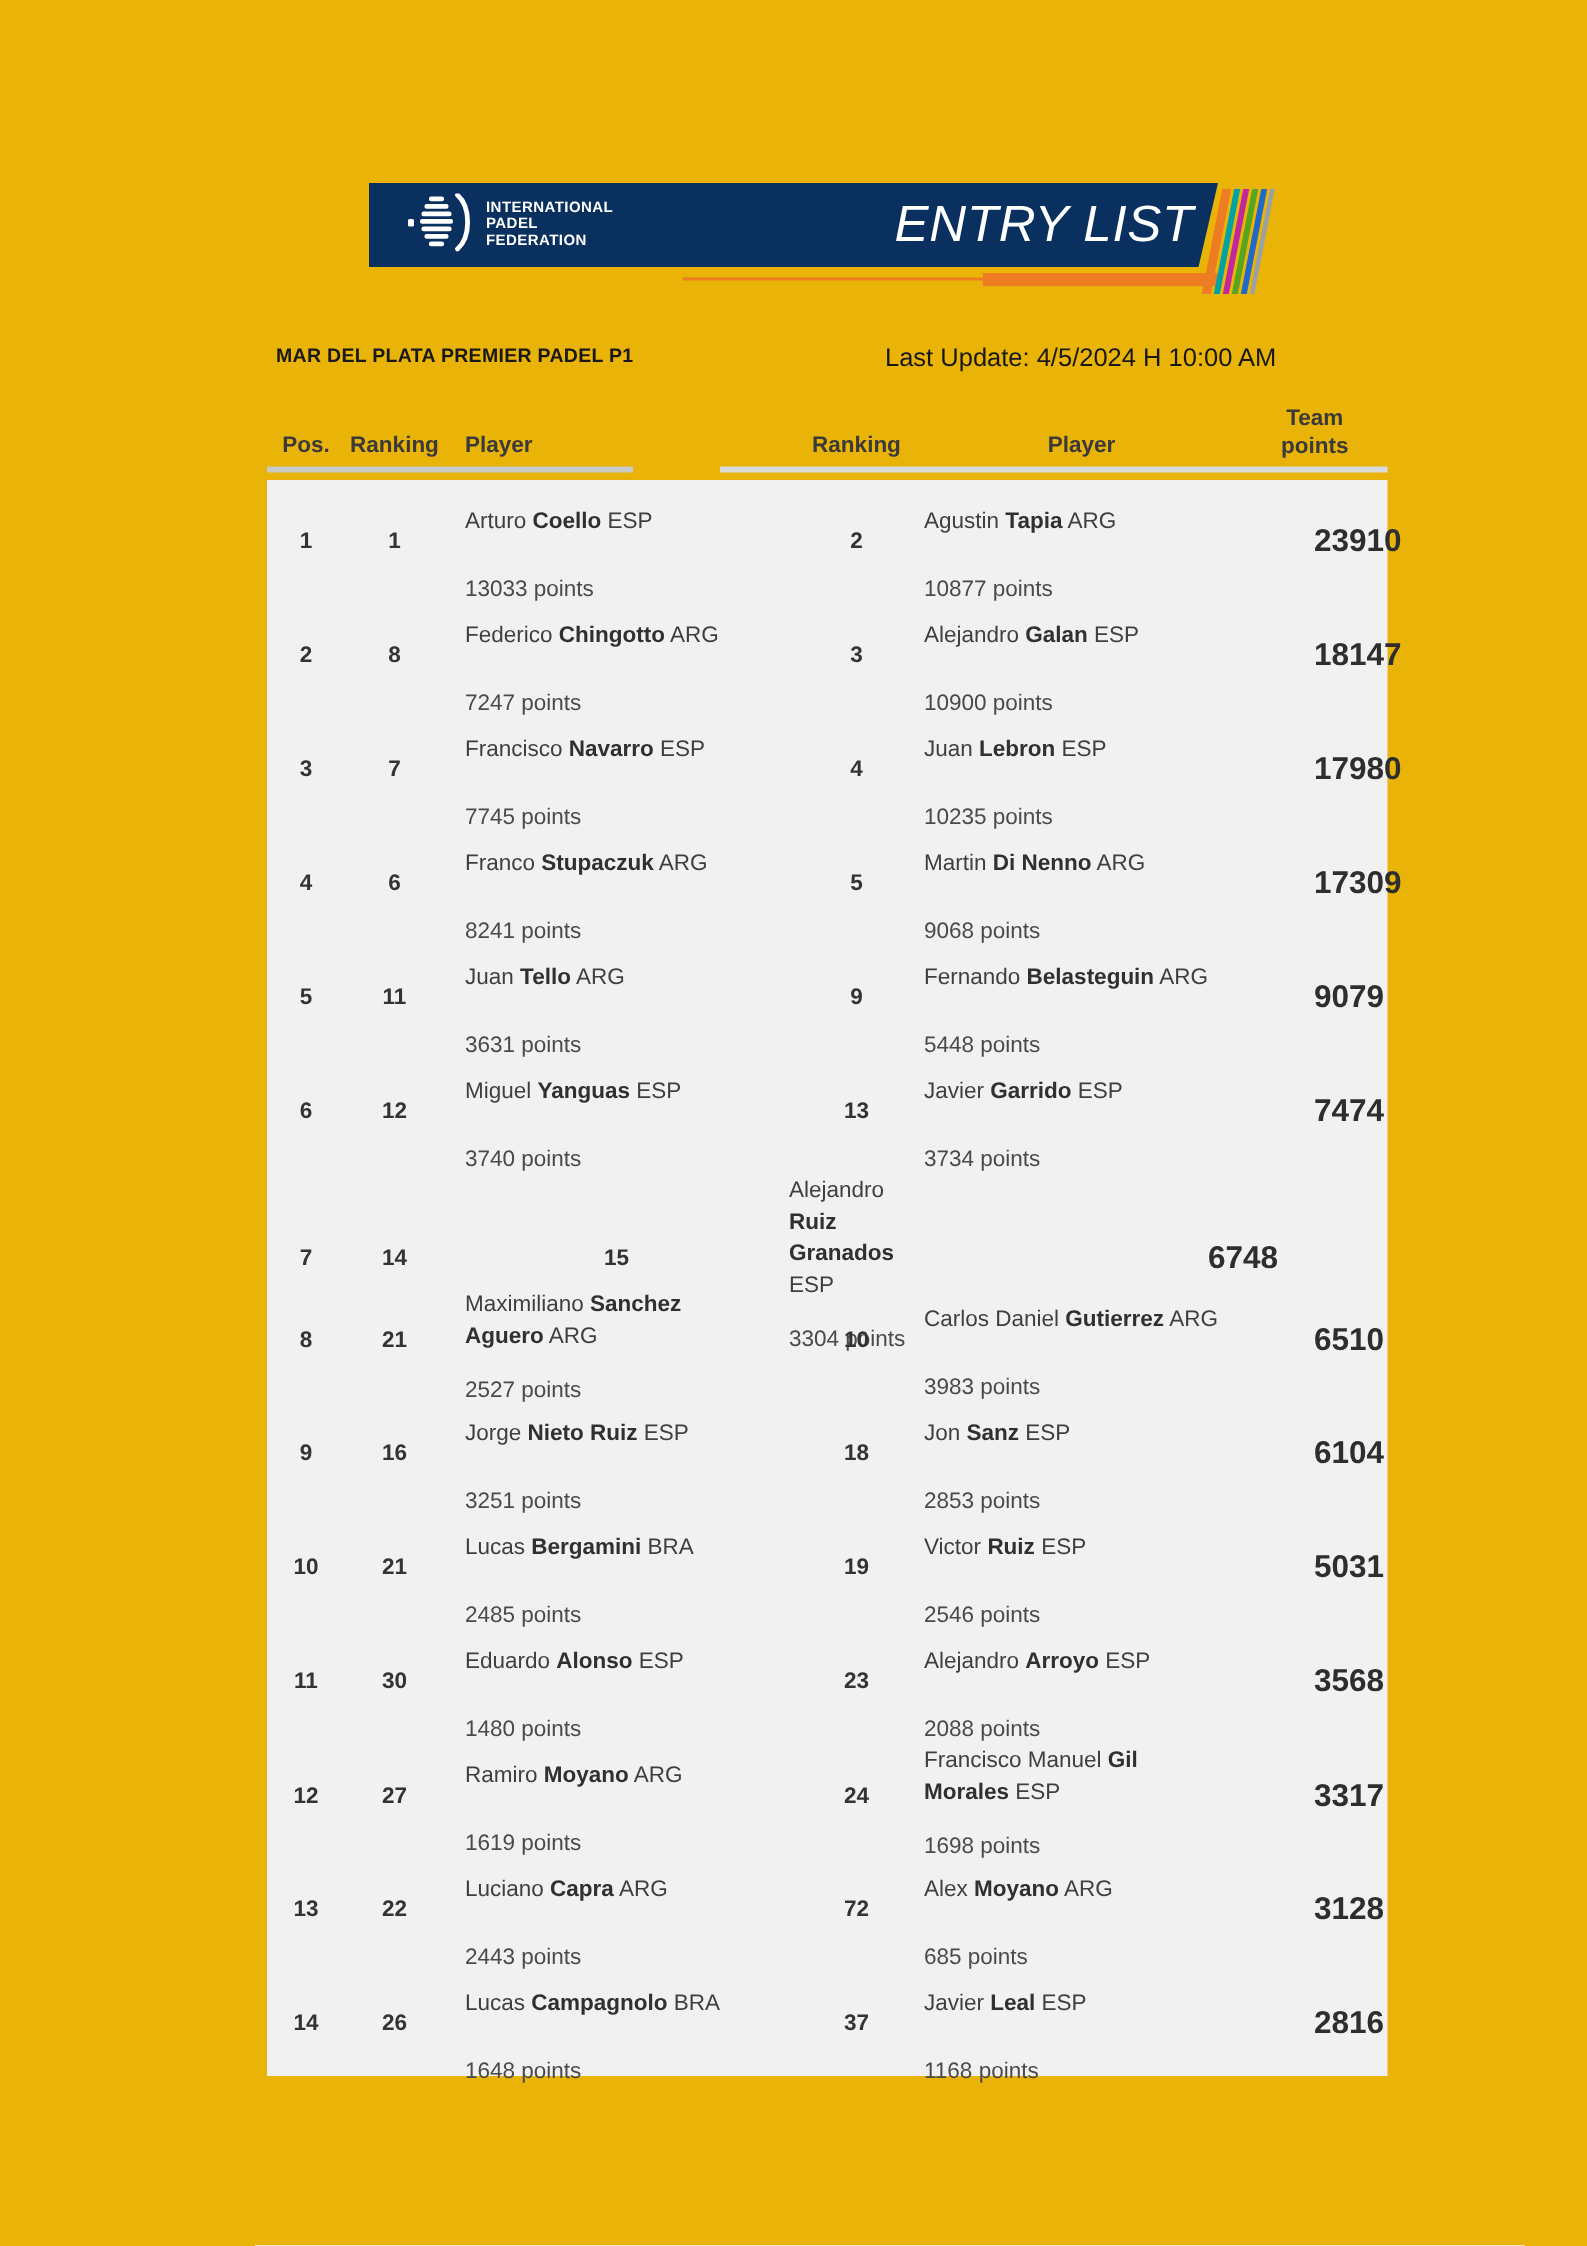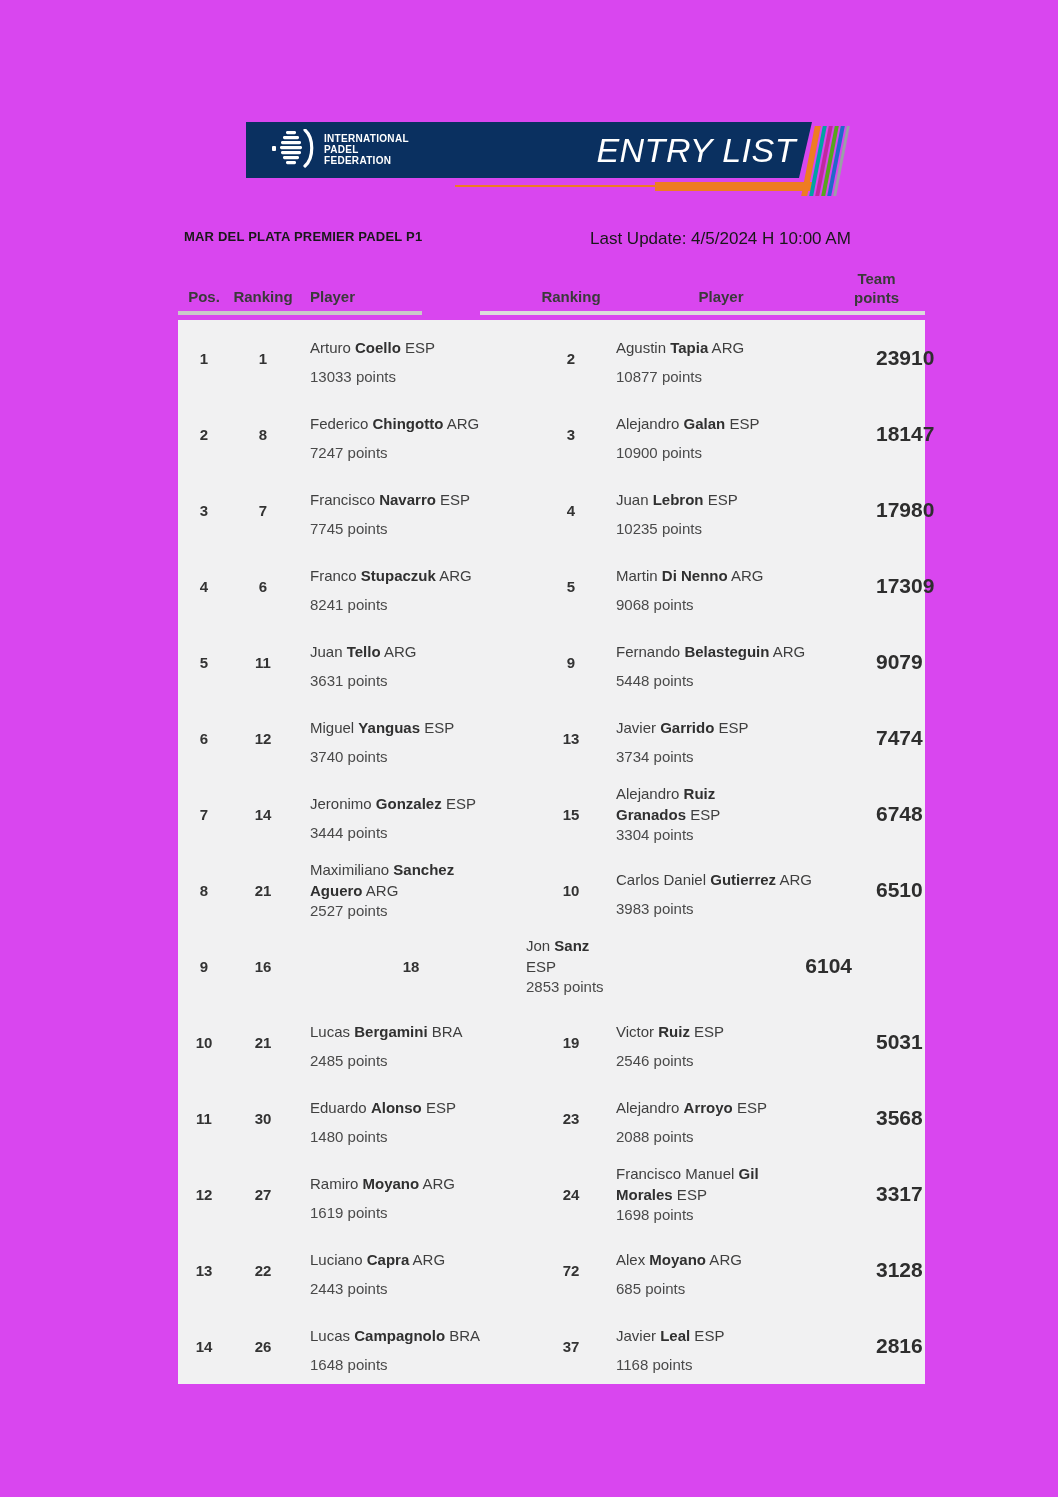"INTERNATIONAL" .page { background: #d946ef -> #eab308 }
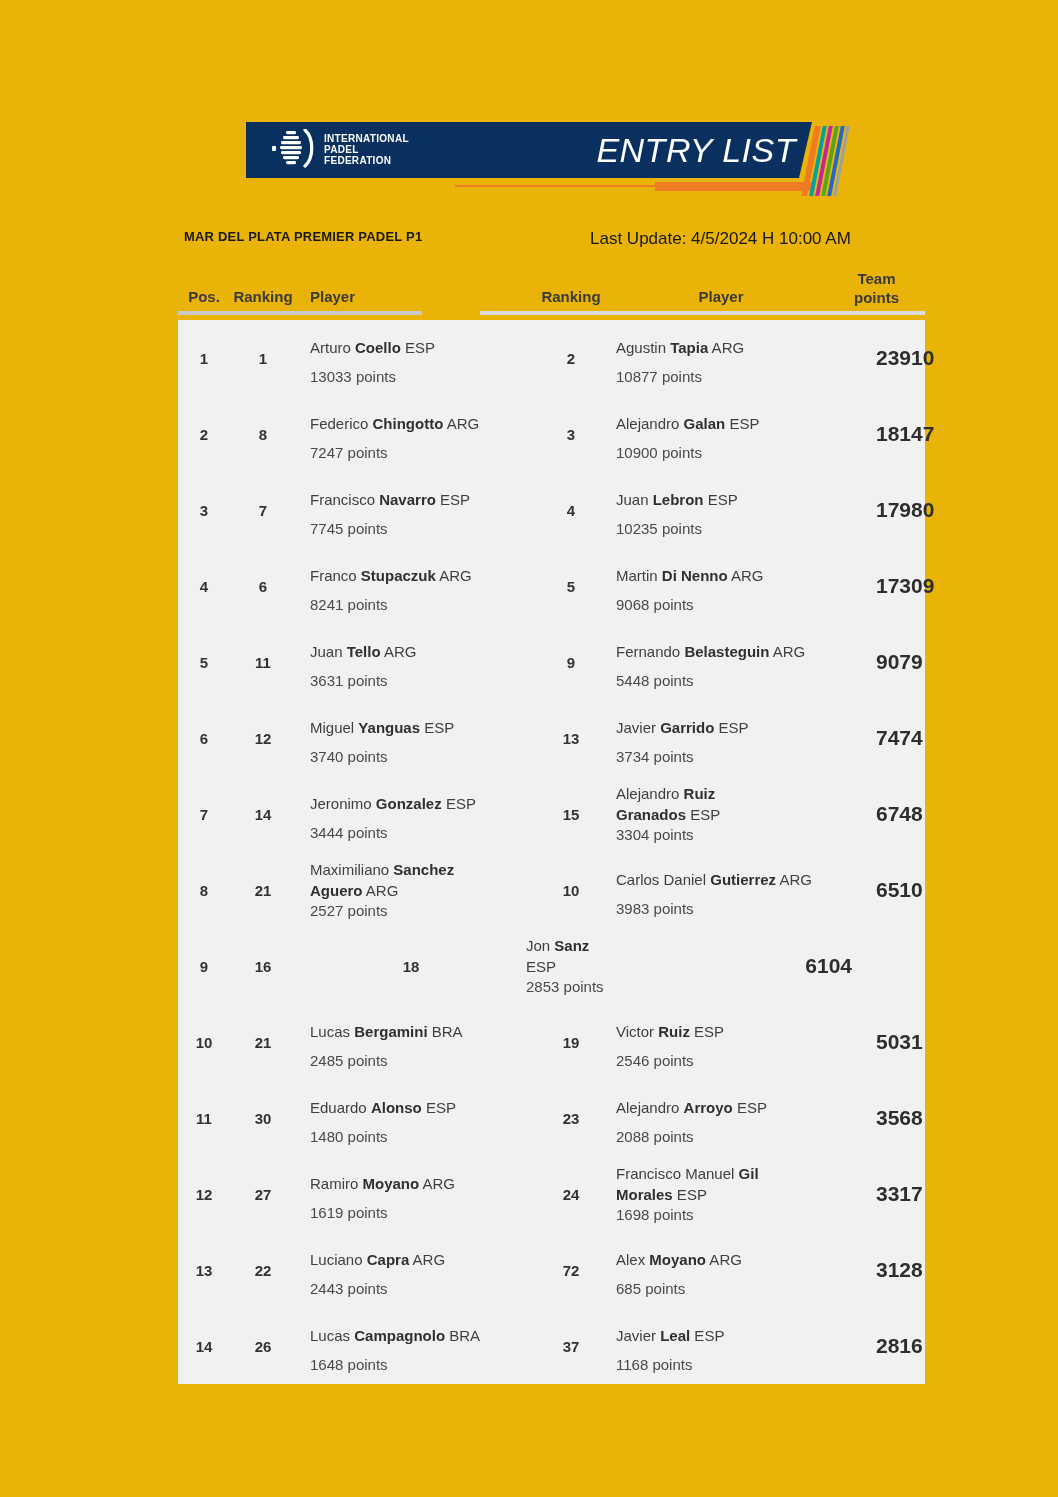"13033 points" .pts { margin-top: 1px -> 17px }
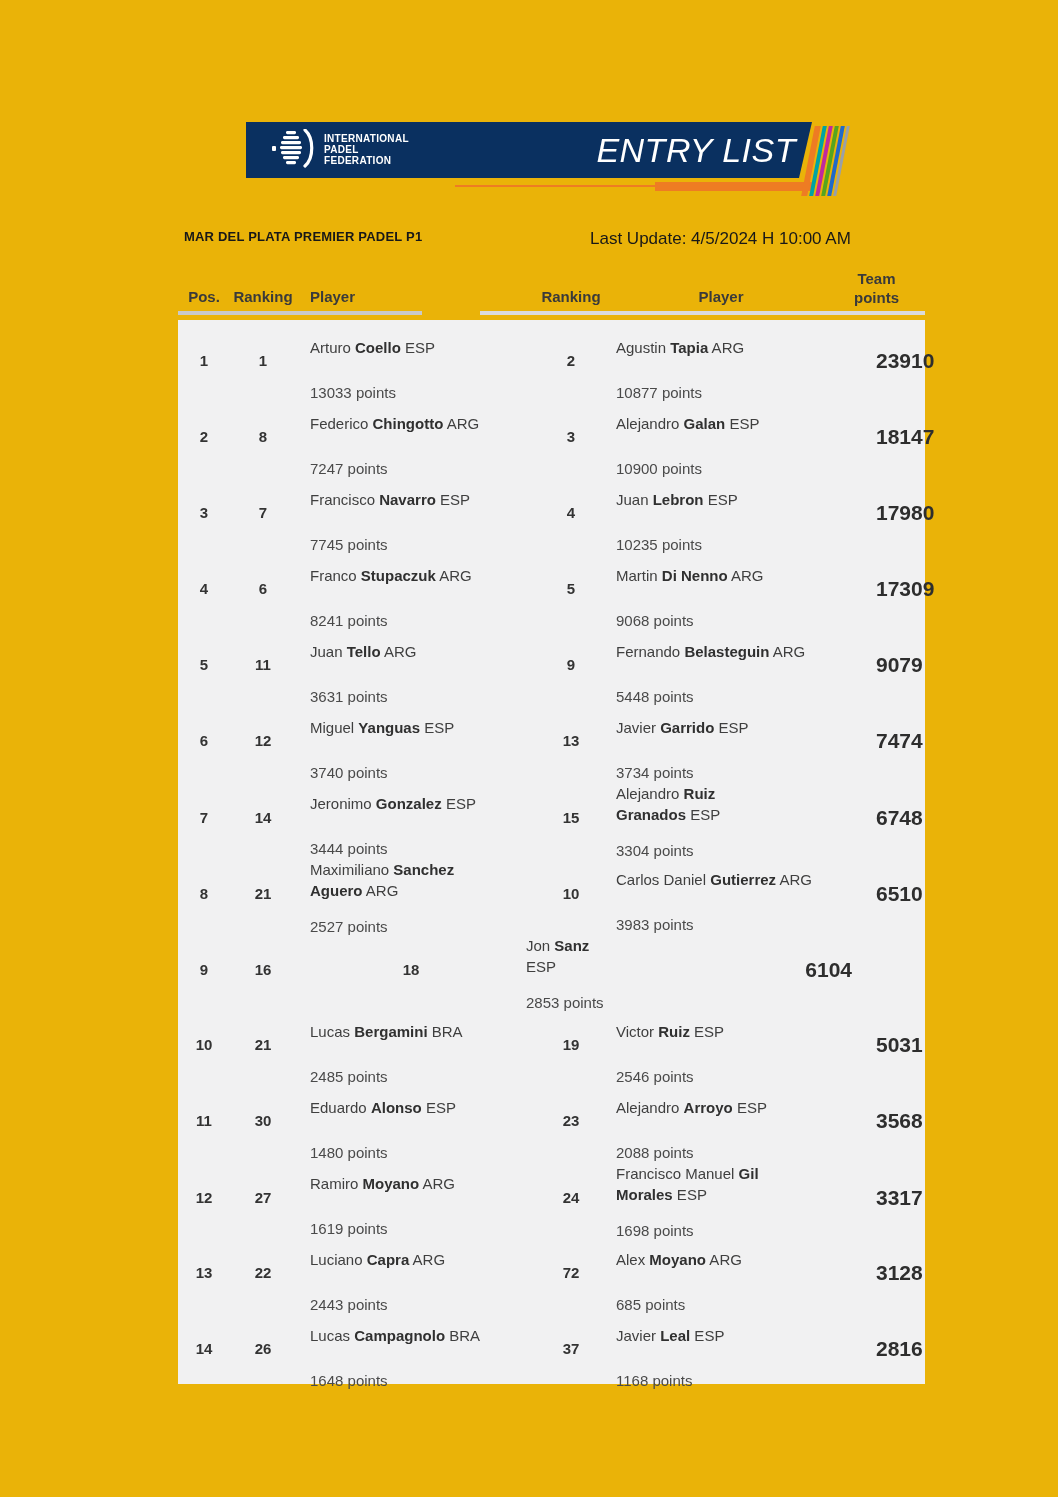"Jeronimo Gonzalez ESP" div.c-player { html: <div> <div> <span><span>Jeronimo </span><span>Gonzalez</span><span> ESP</span></span> </div> <div>3444 points</div> </div> -> none }
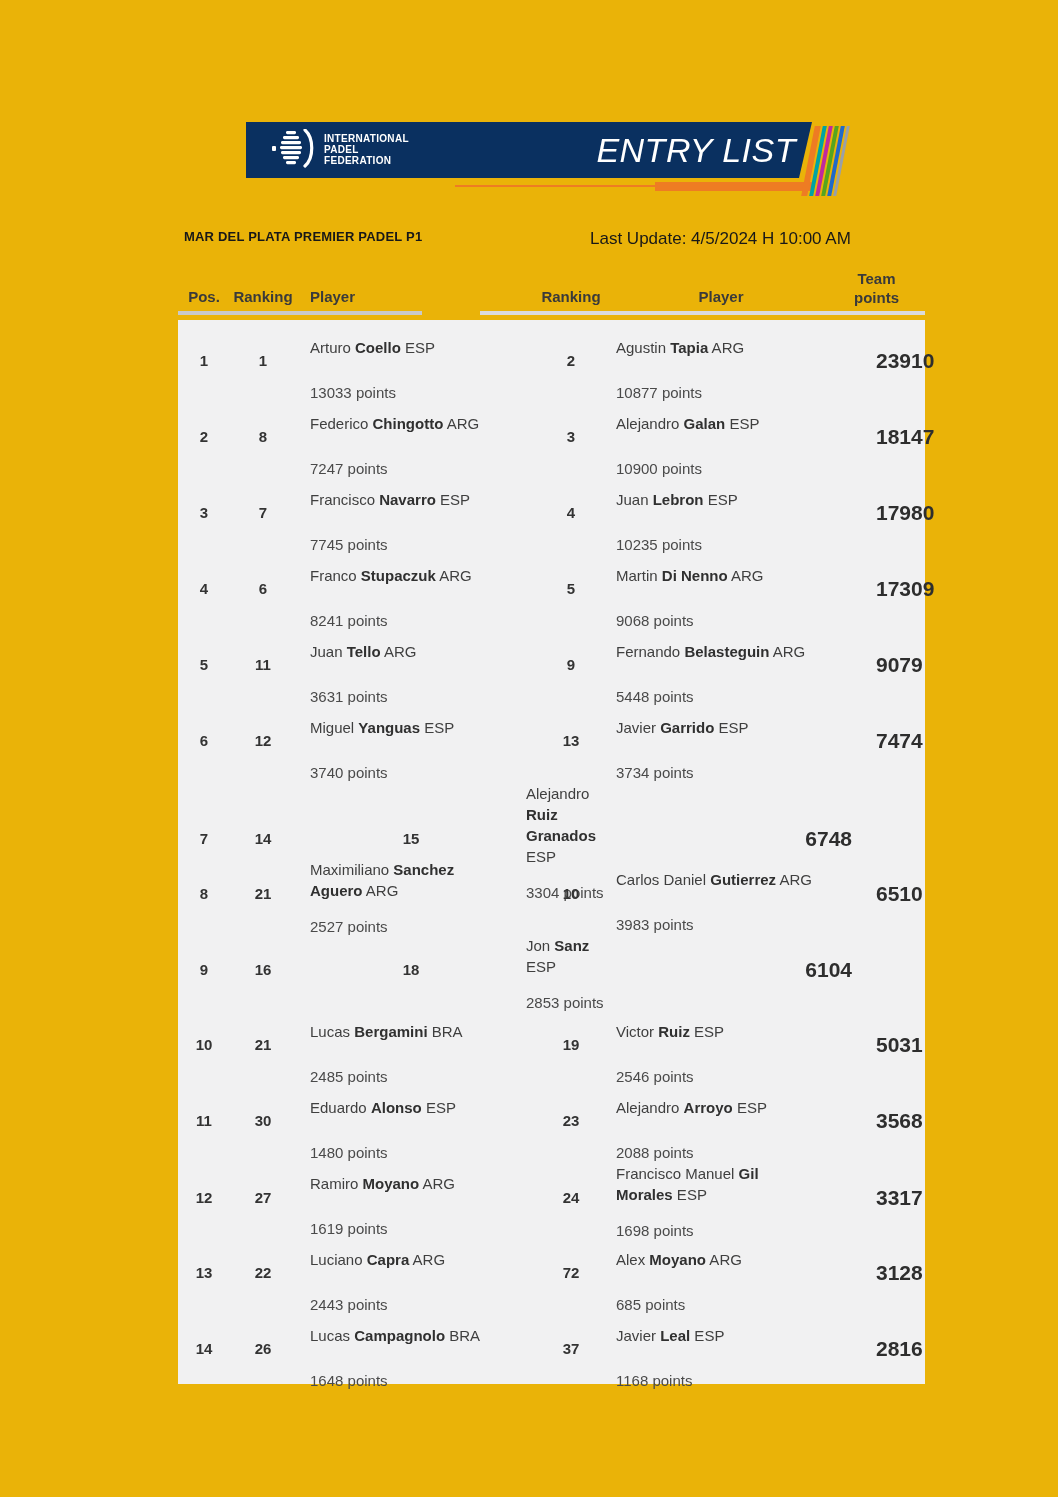"Jorge Nieto Ruiz ESP" div.c-player { html: none -> <div> <div> <span><span>Jorge </span><span>Nieto Ruiz</span><span> ESP</span></span> </div> <div>3251 points</div> </div> }
